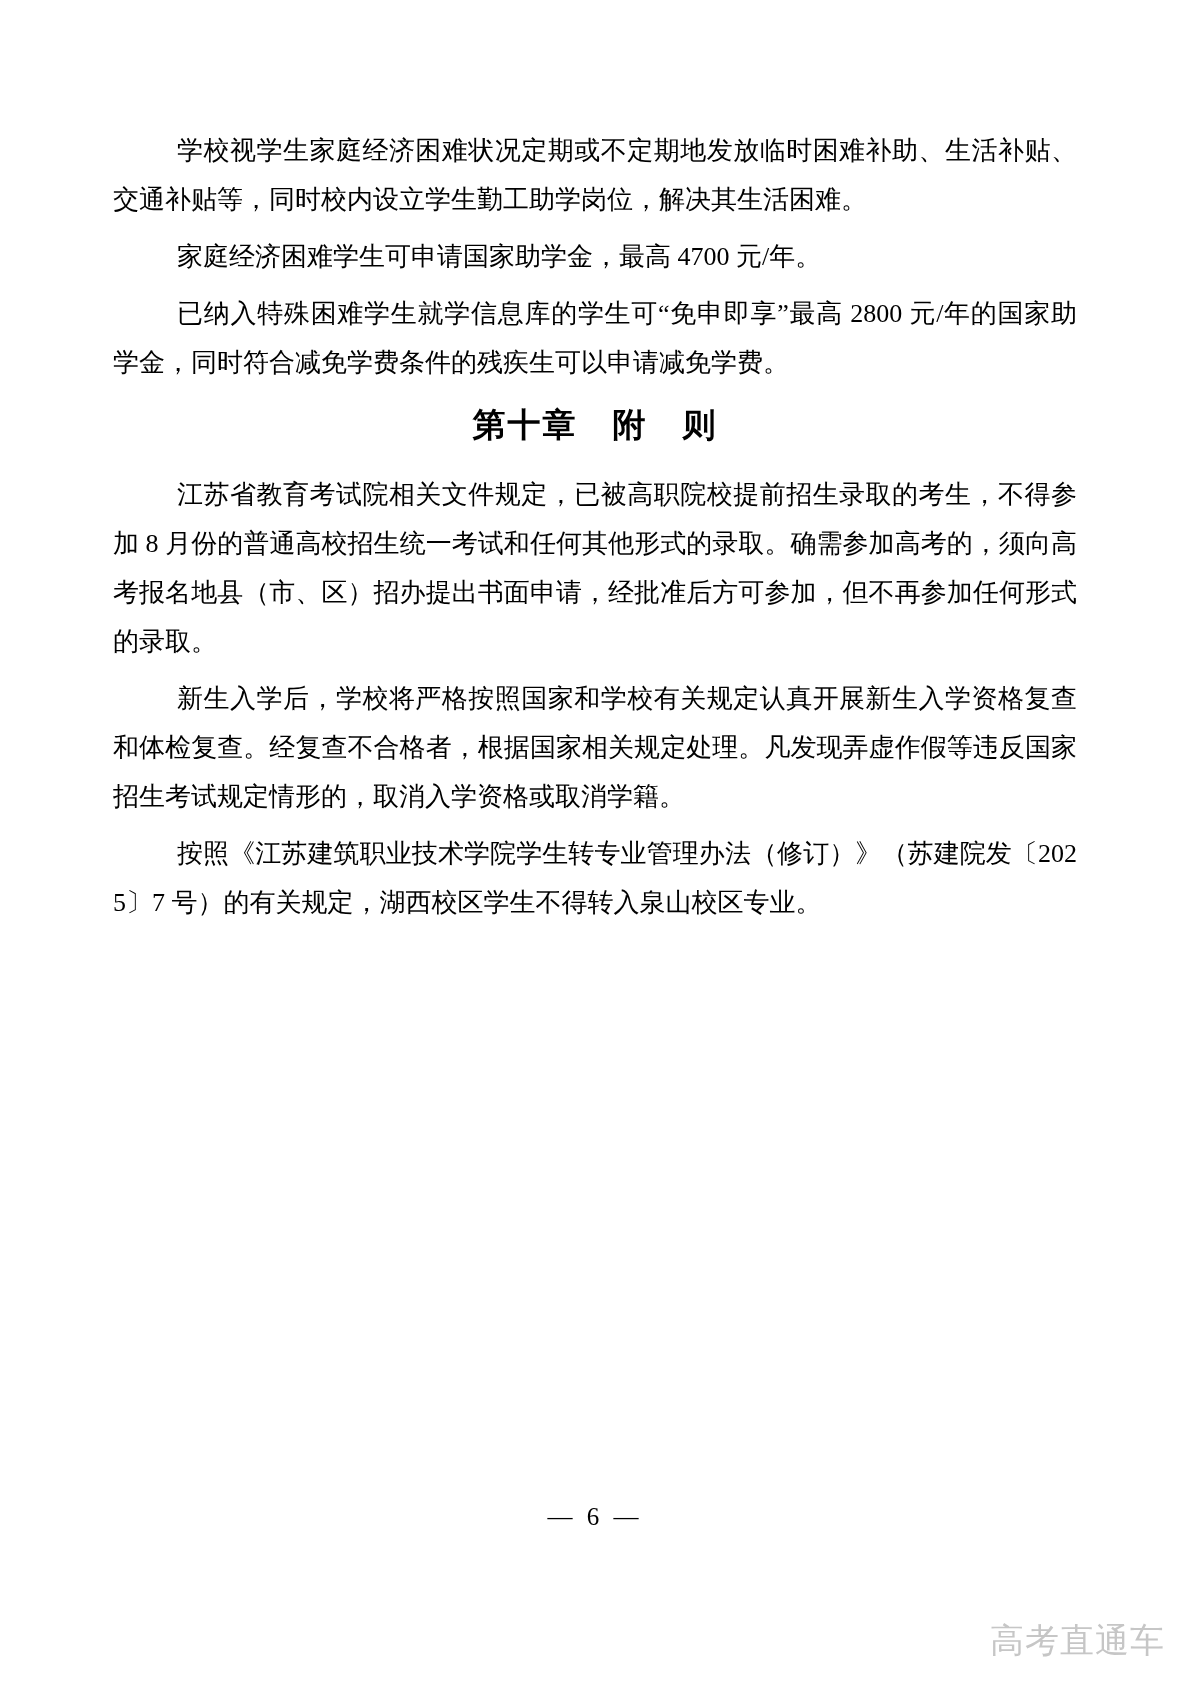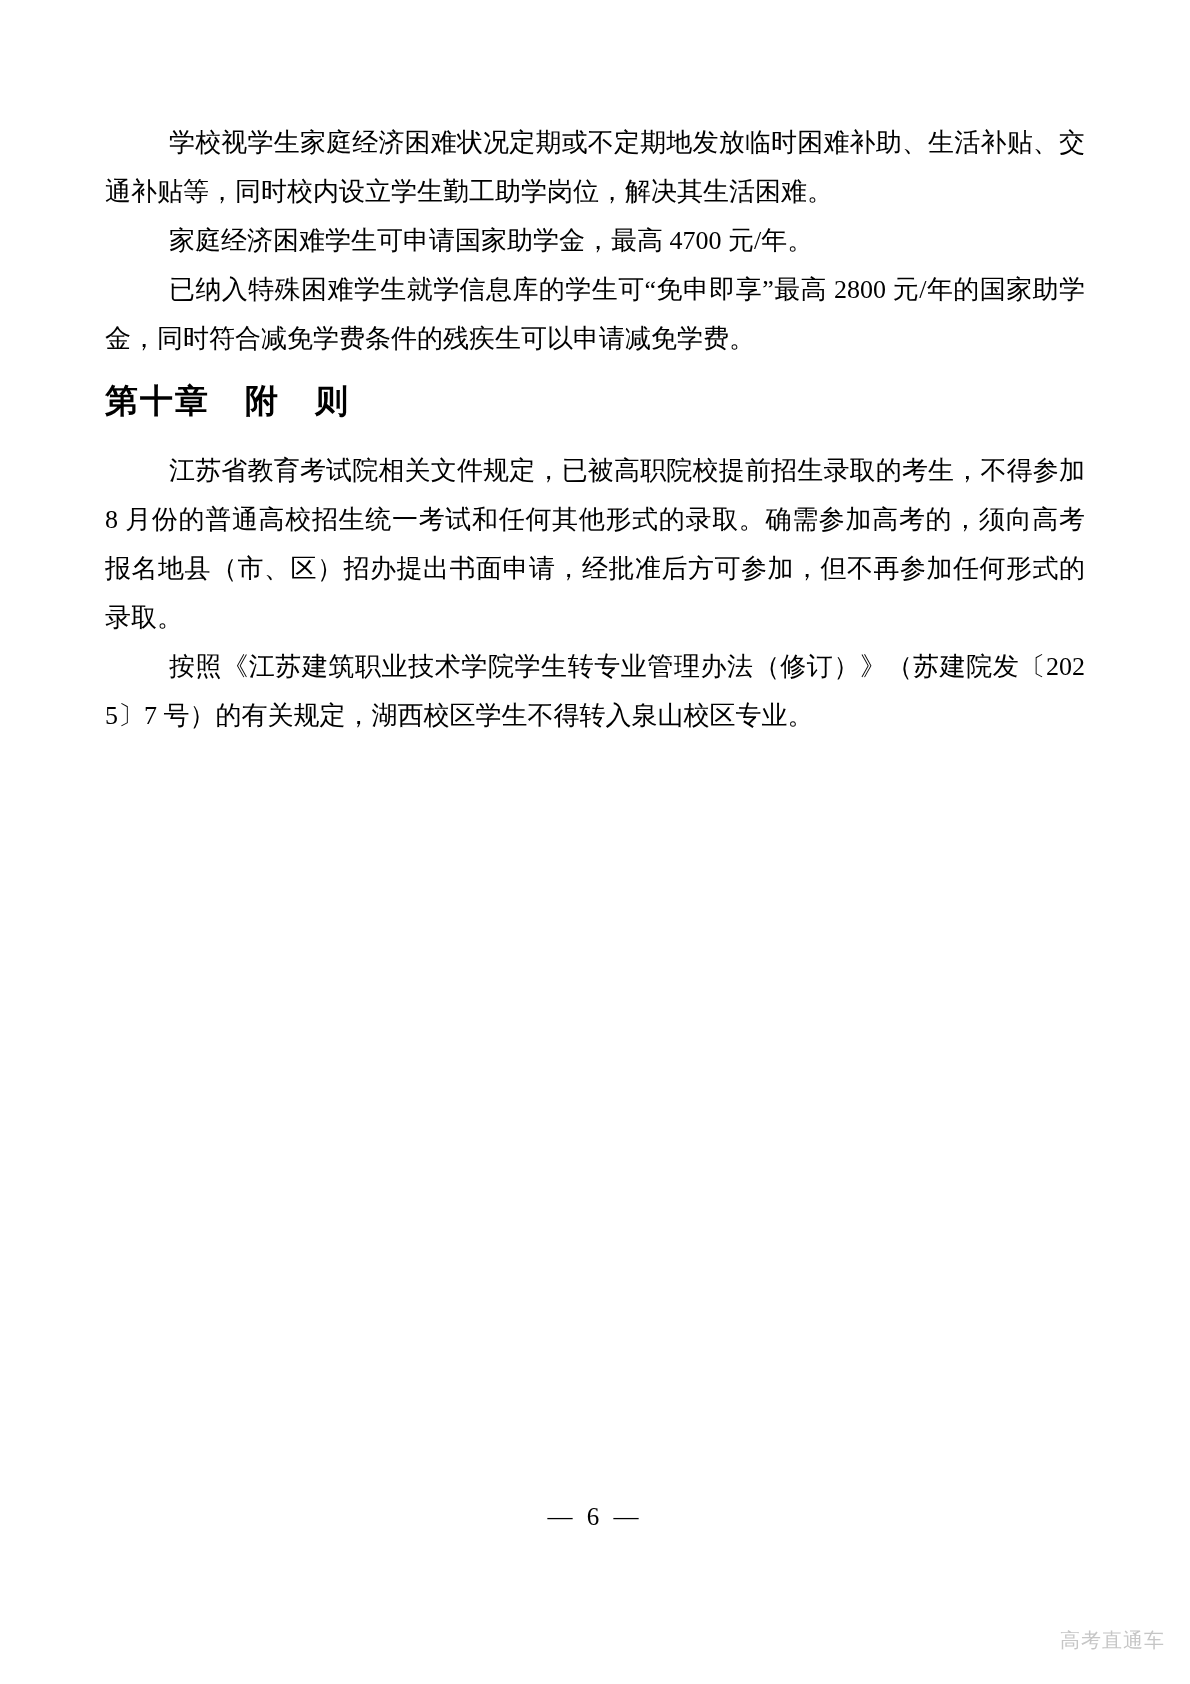"学校视学生家庭经济困难状况定期或不定期地发放临时困难补助、生活补贴、交通补贴等，" .para { margin: 0 -> 8px }
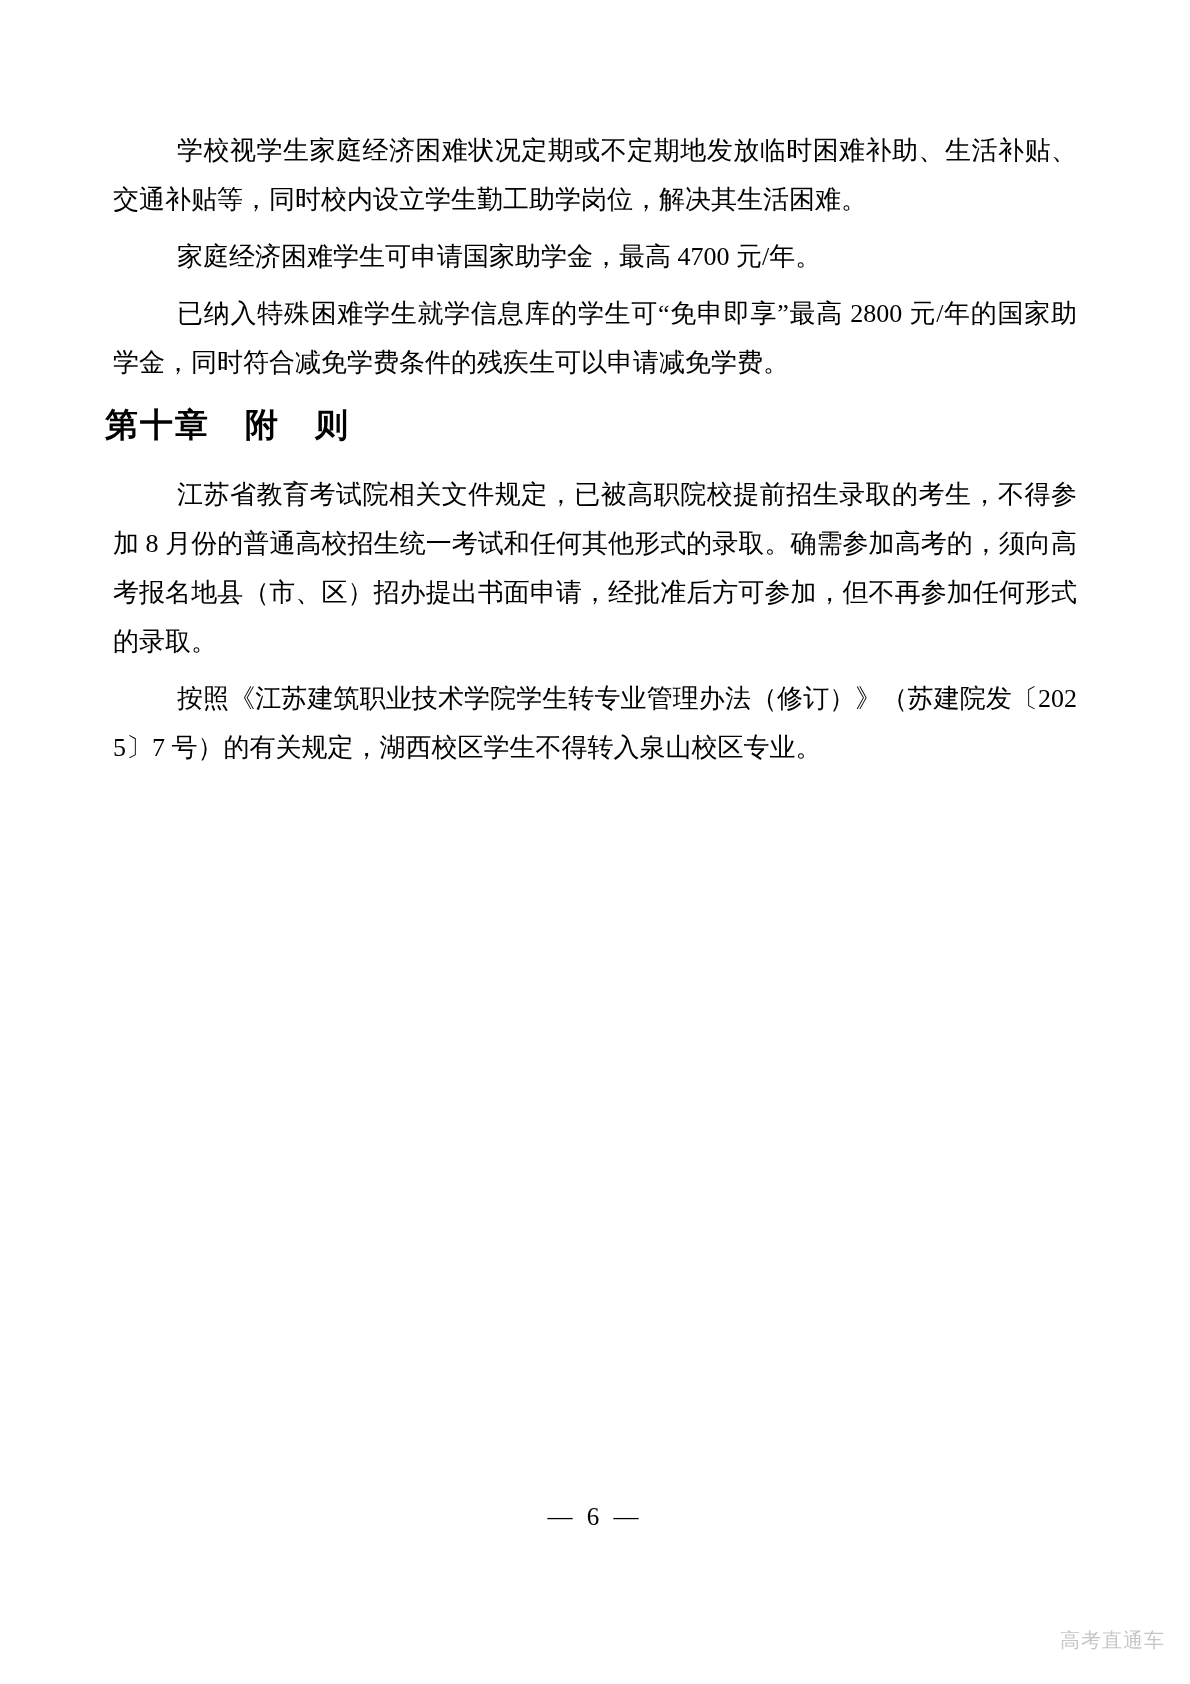"第十章 附 则" .chapter-heading { text-align: none -> center }
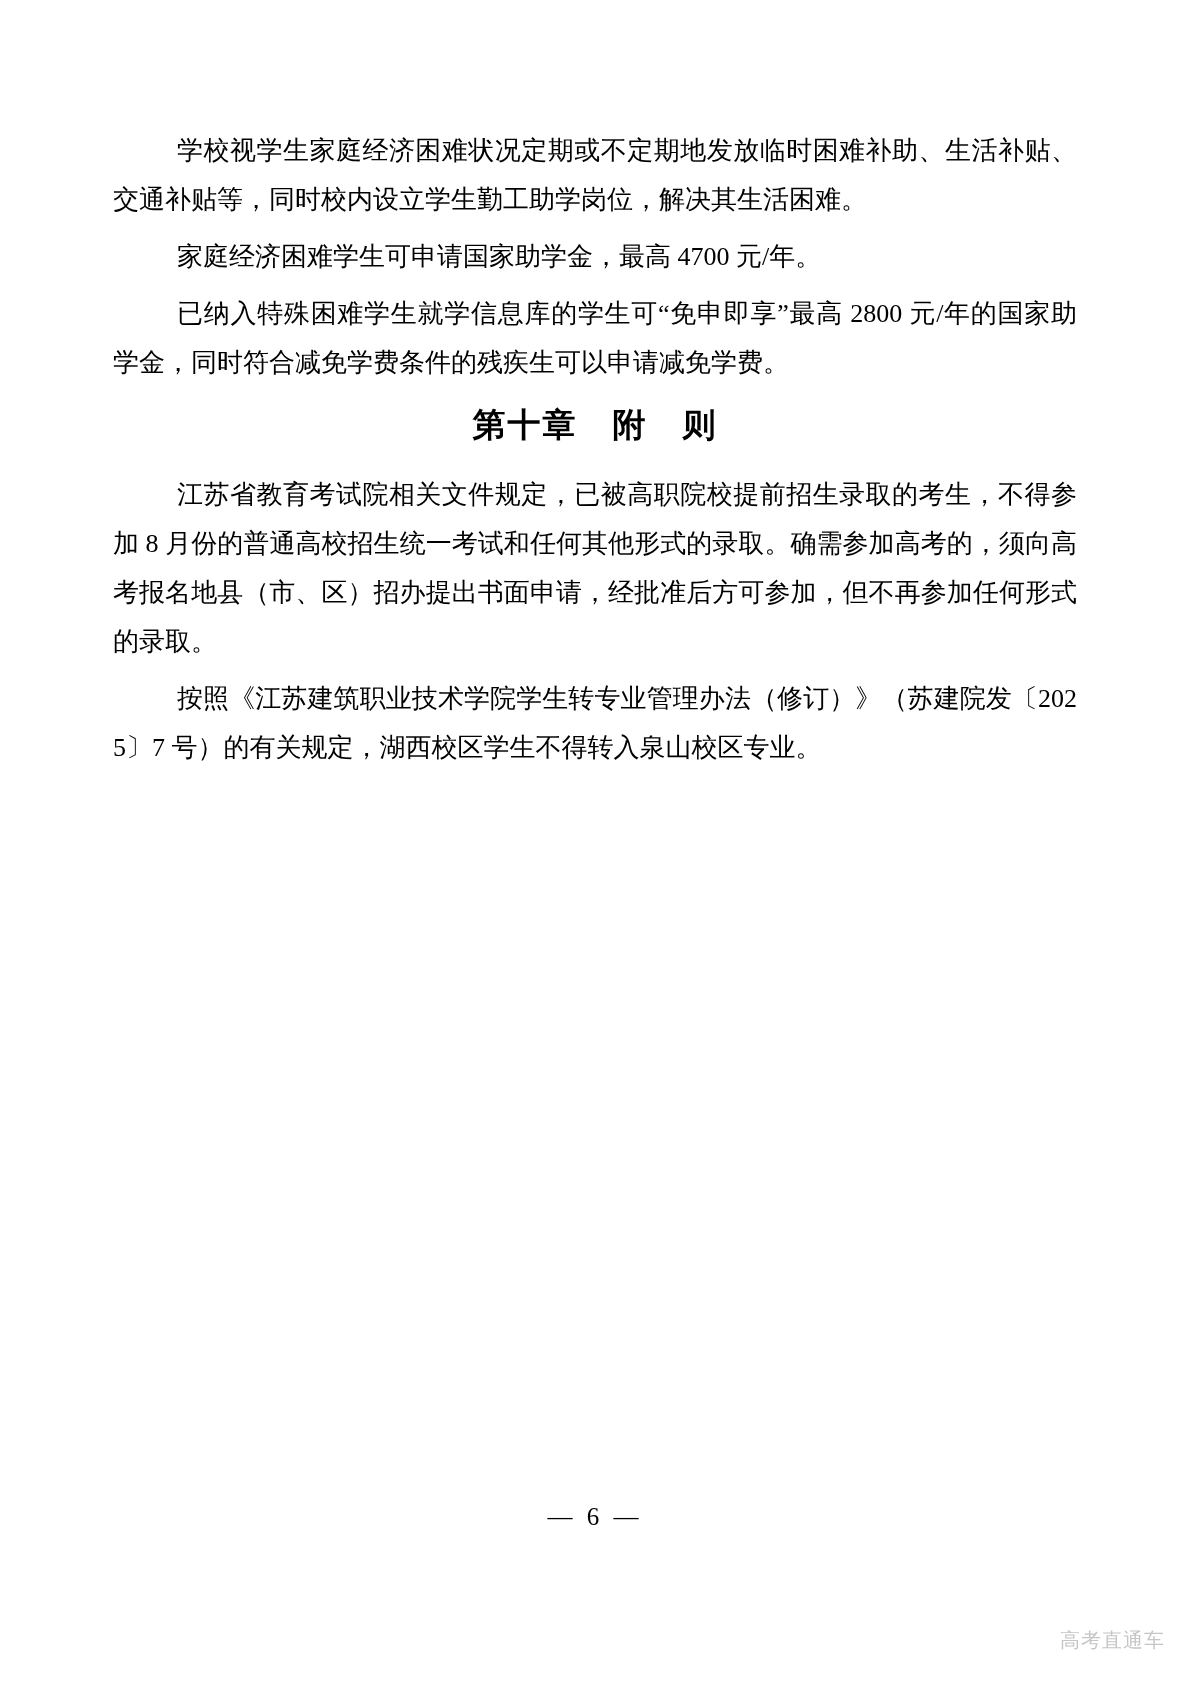"新生入学后，学校将严格按照国家和学校有关规定认真开展新生入学资格复查和体检复查。" p.para { html: none -> <p>新生入学后，学校将严格按照国家和学校有关规定认真开展新生入学资格复查和体检复查。经复查不合格者，根据国家相关规定处理。凡发现弄虚作假等违反国家招生考试规定情形的，取消入学资格或取消学籍。</p> }
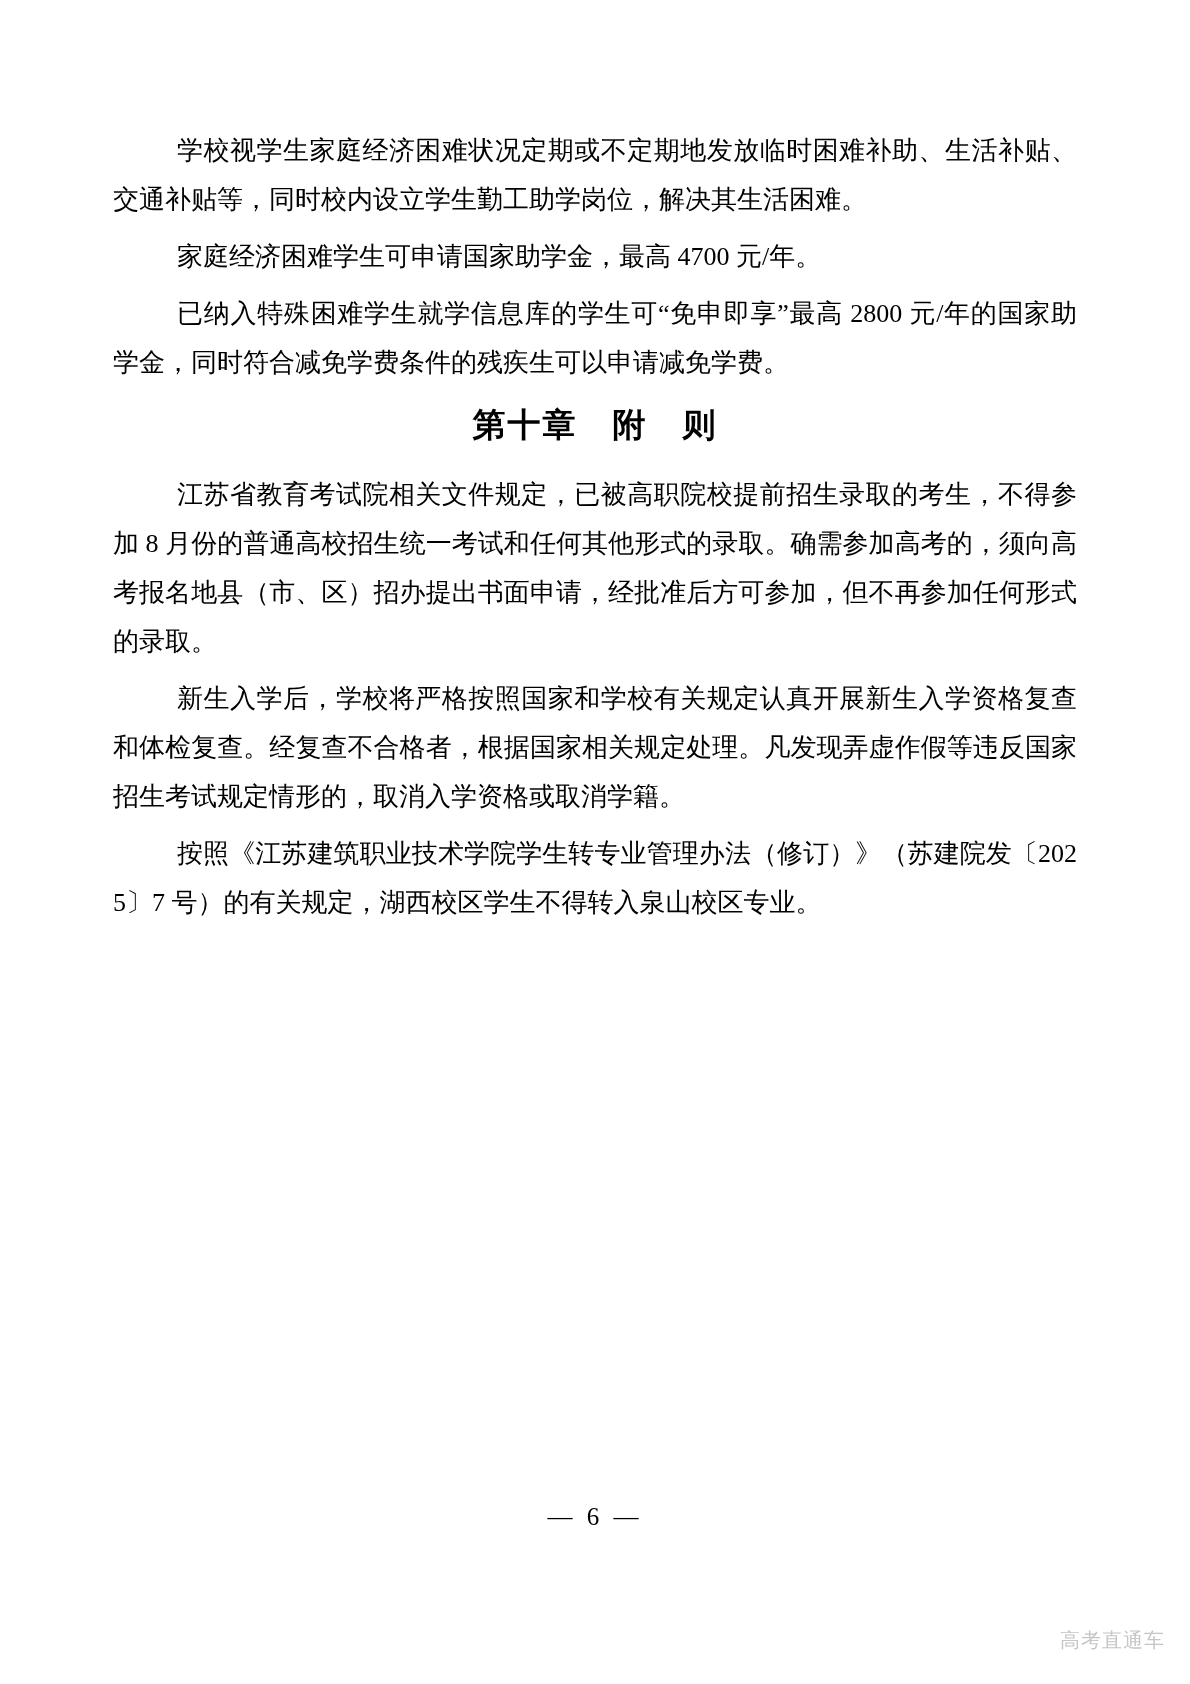"高考直通车" .watermark { font-size: 20px -> 34px }
